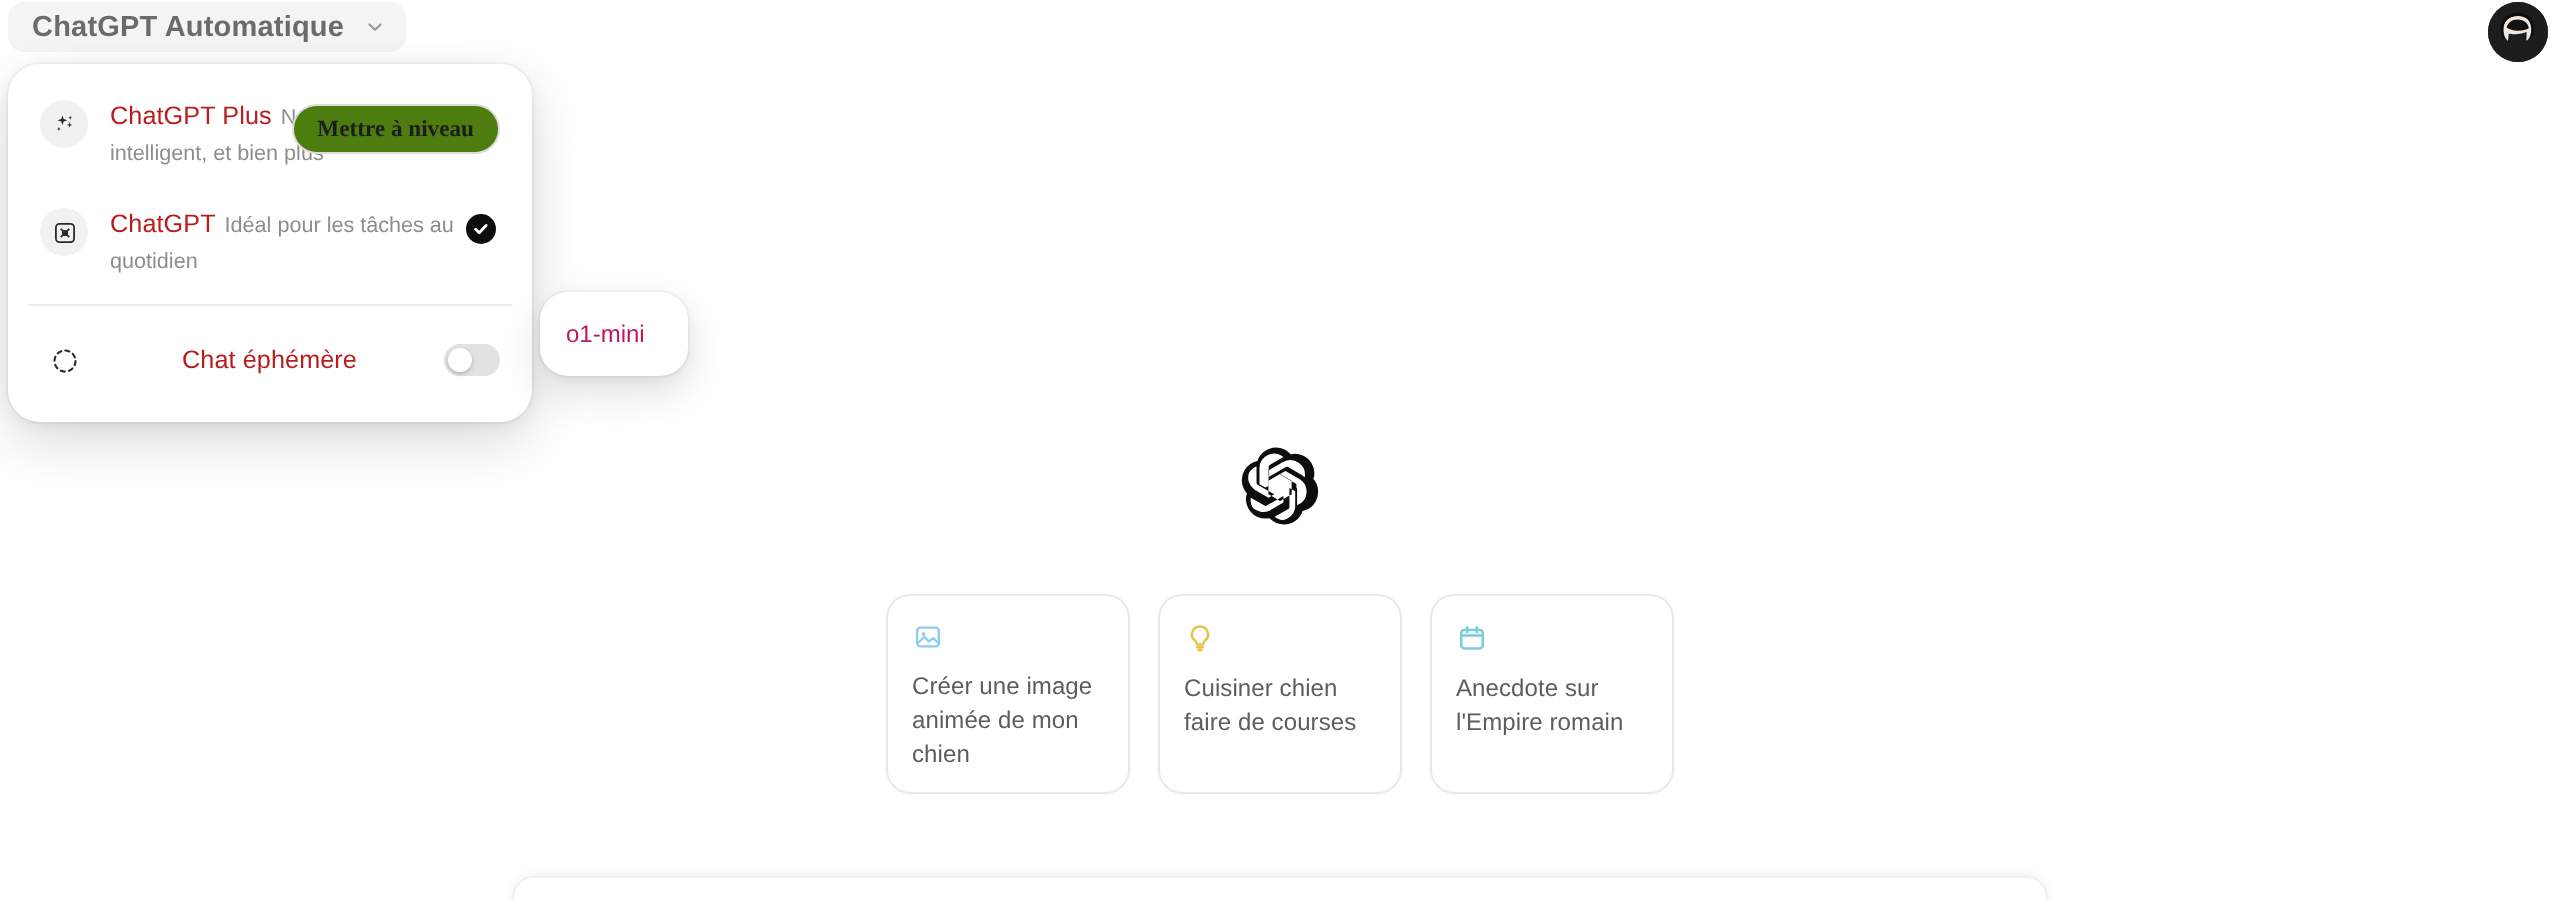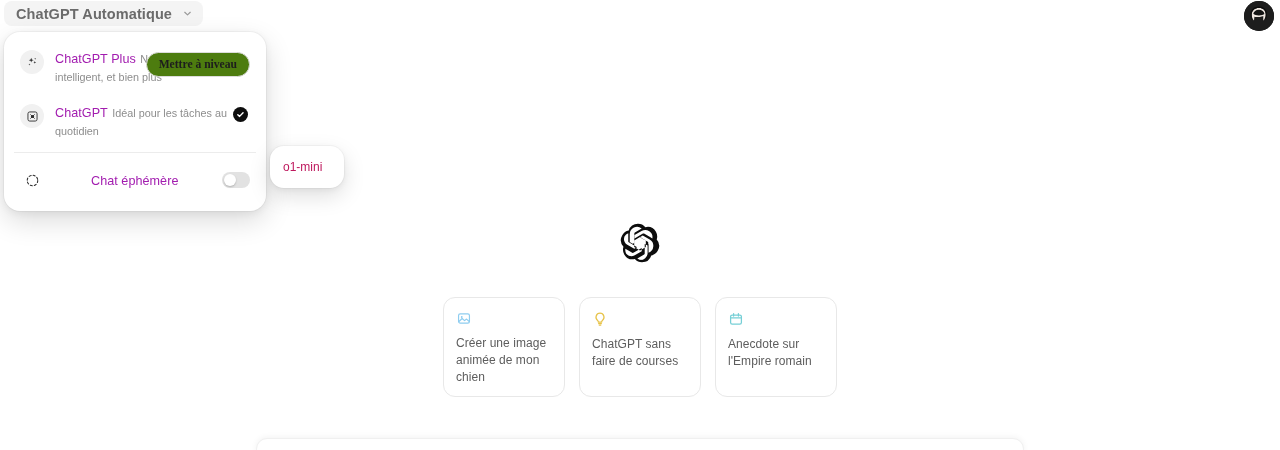"ChatGPT Plus" .dd-title { color: #a21caf -> #b91c1c }
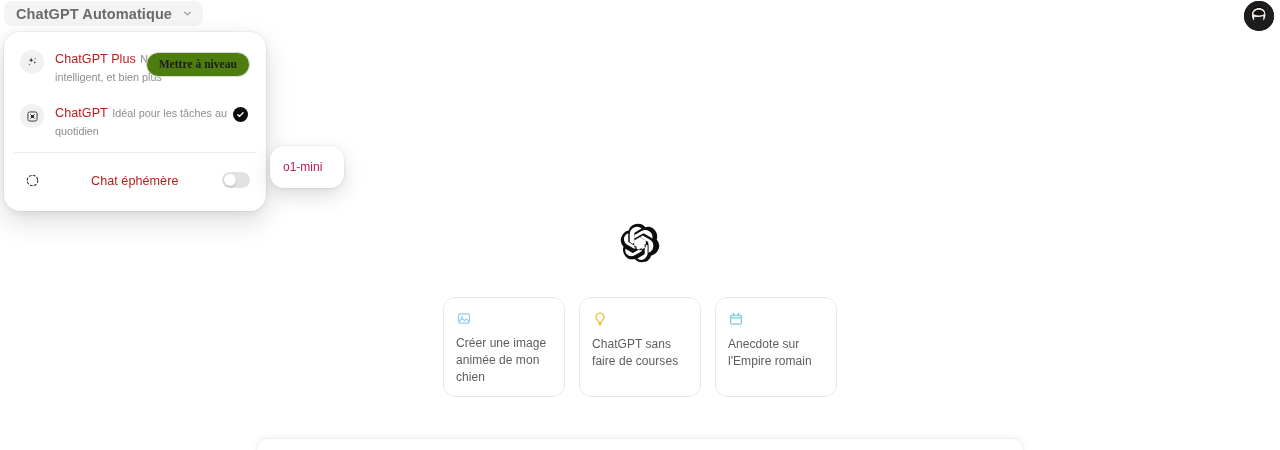"ChatGPT sans faire de courses" span.card-label { text: ChatGPT sans -> Cuisiner chien }
